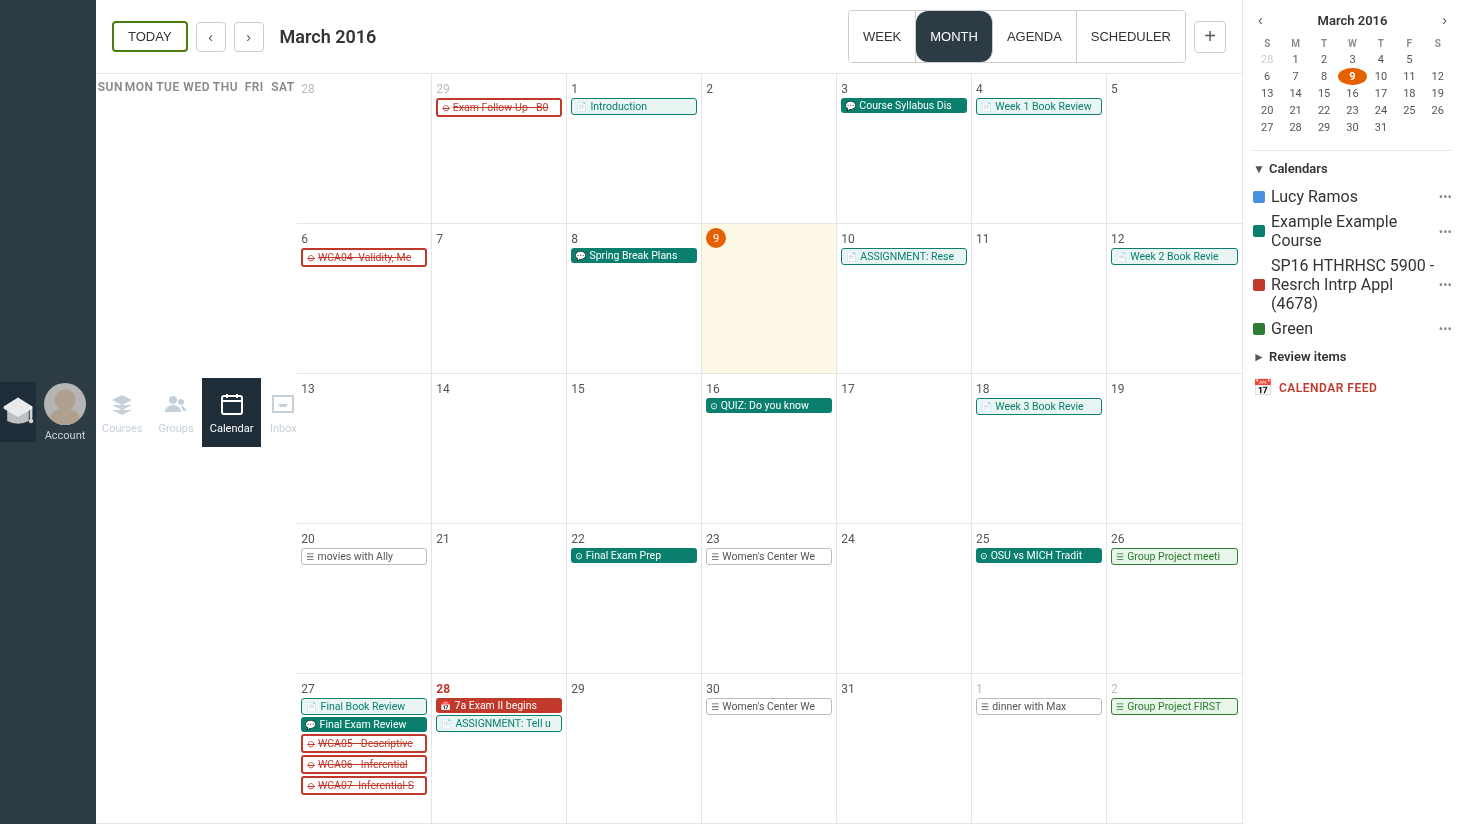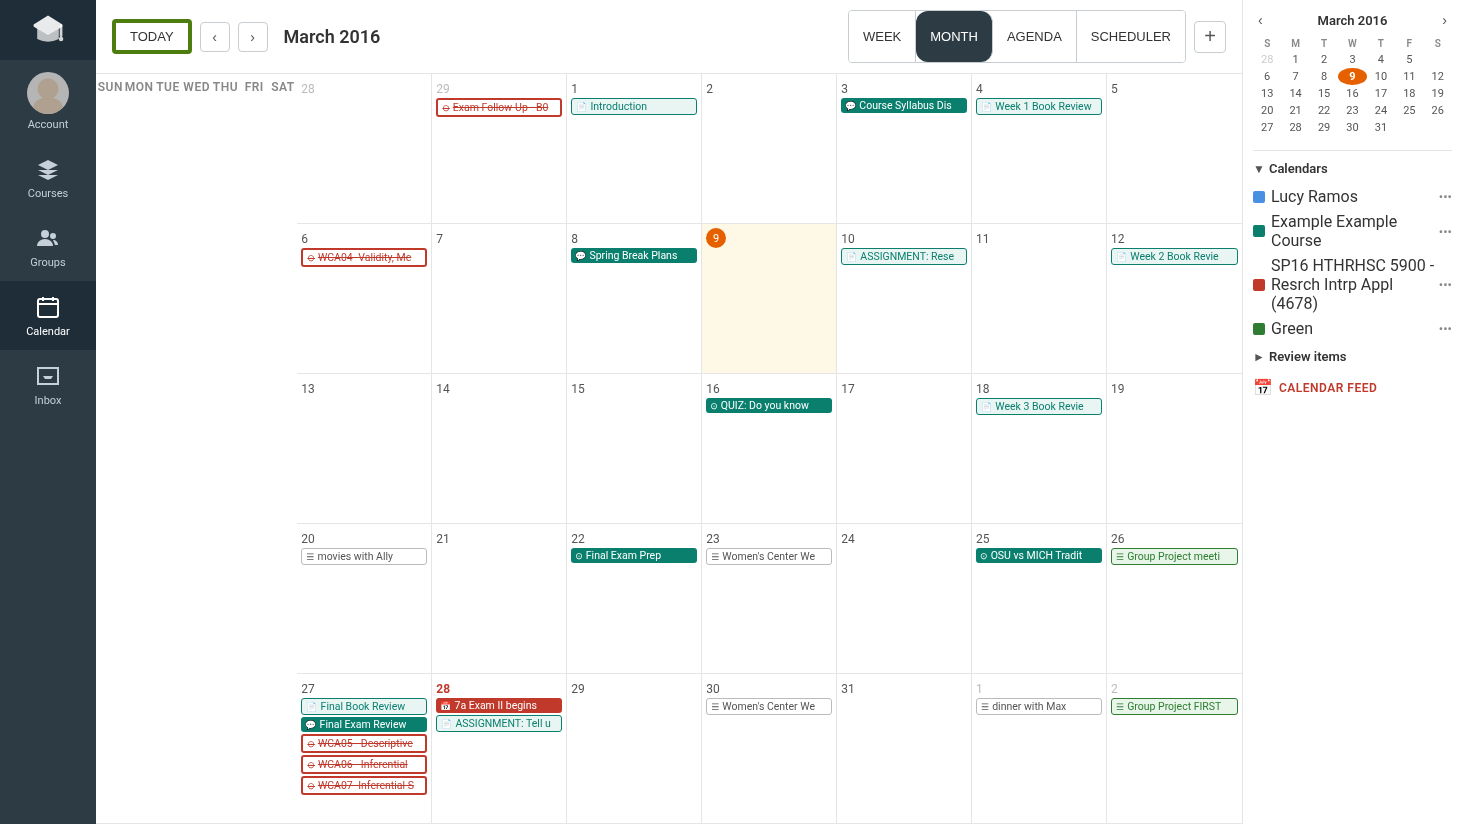"TODAY" .btn-today { border: 4px solid #4d7c0f -> 2px solid #4d7c0f }
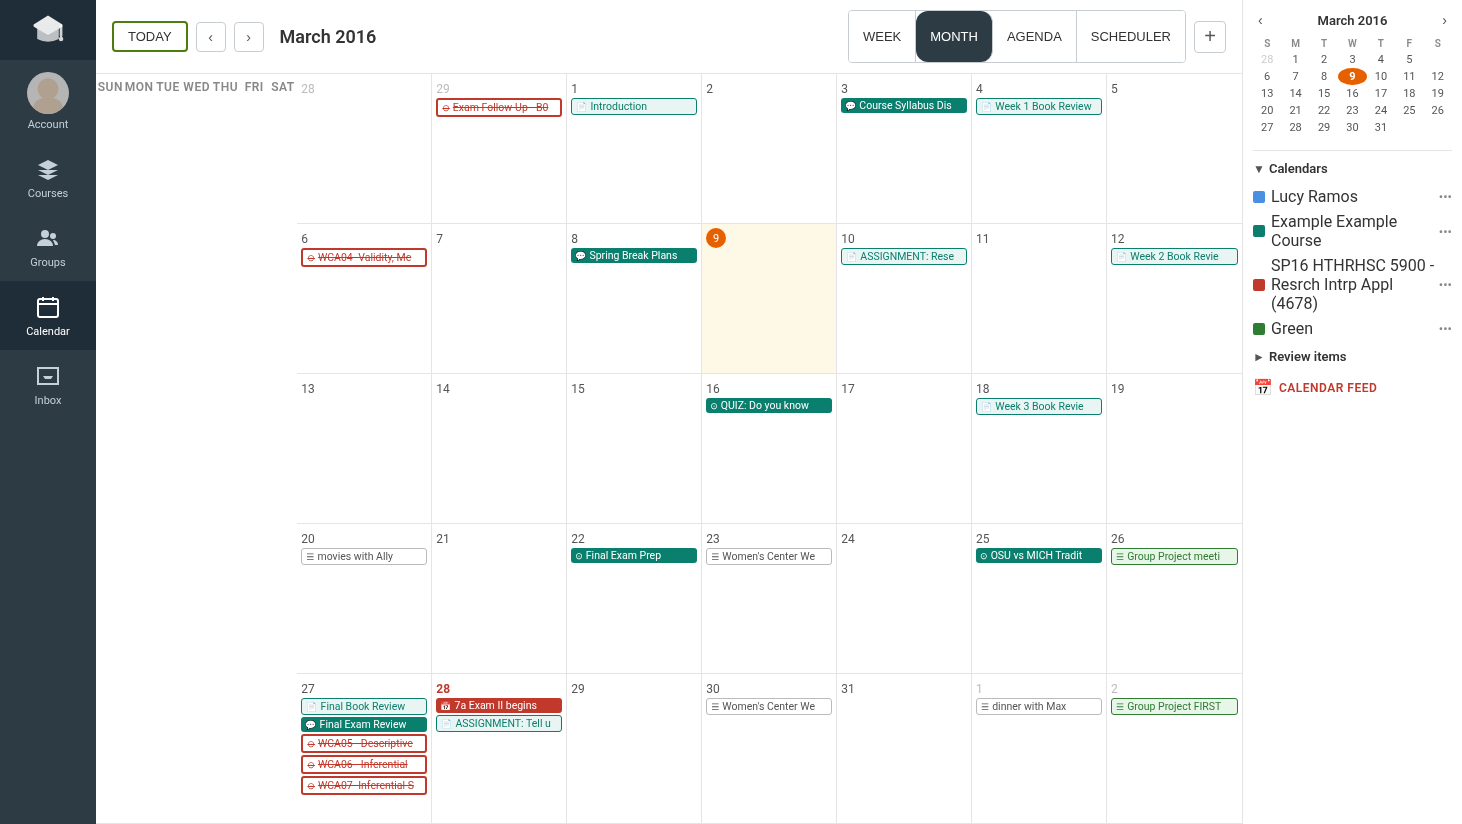"Account" .sidebar { flex-direction: column -> row }
